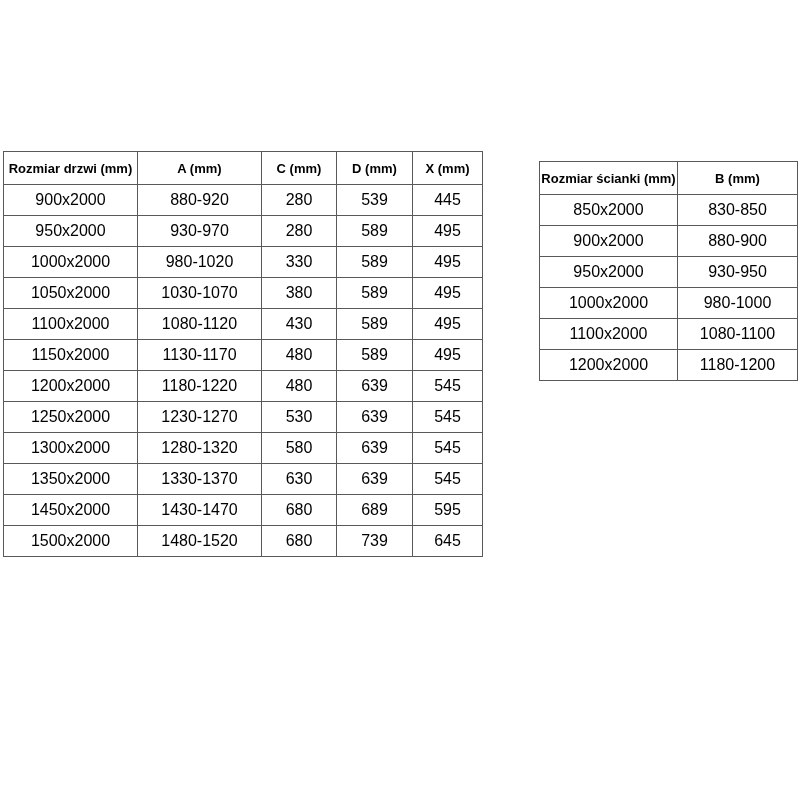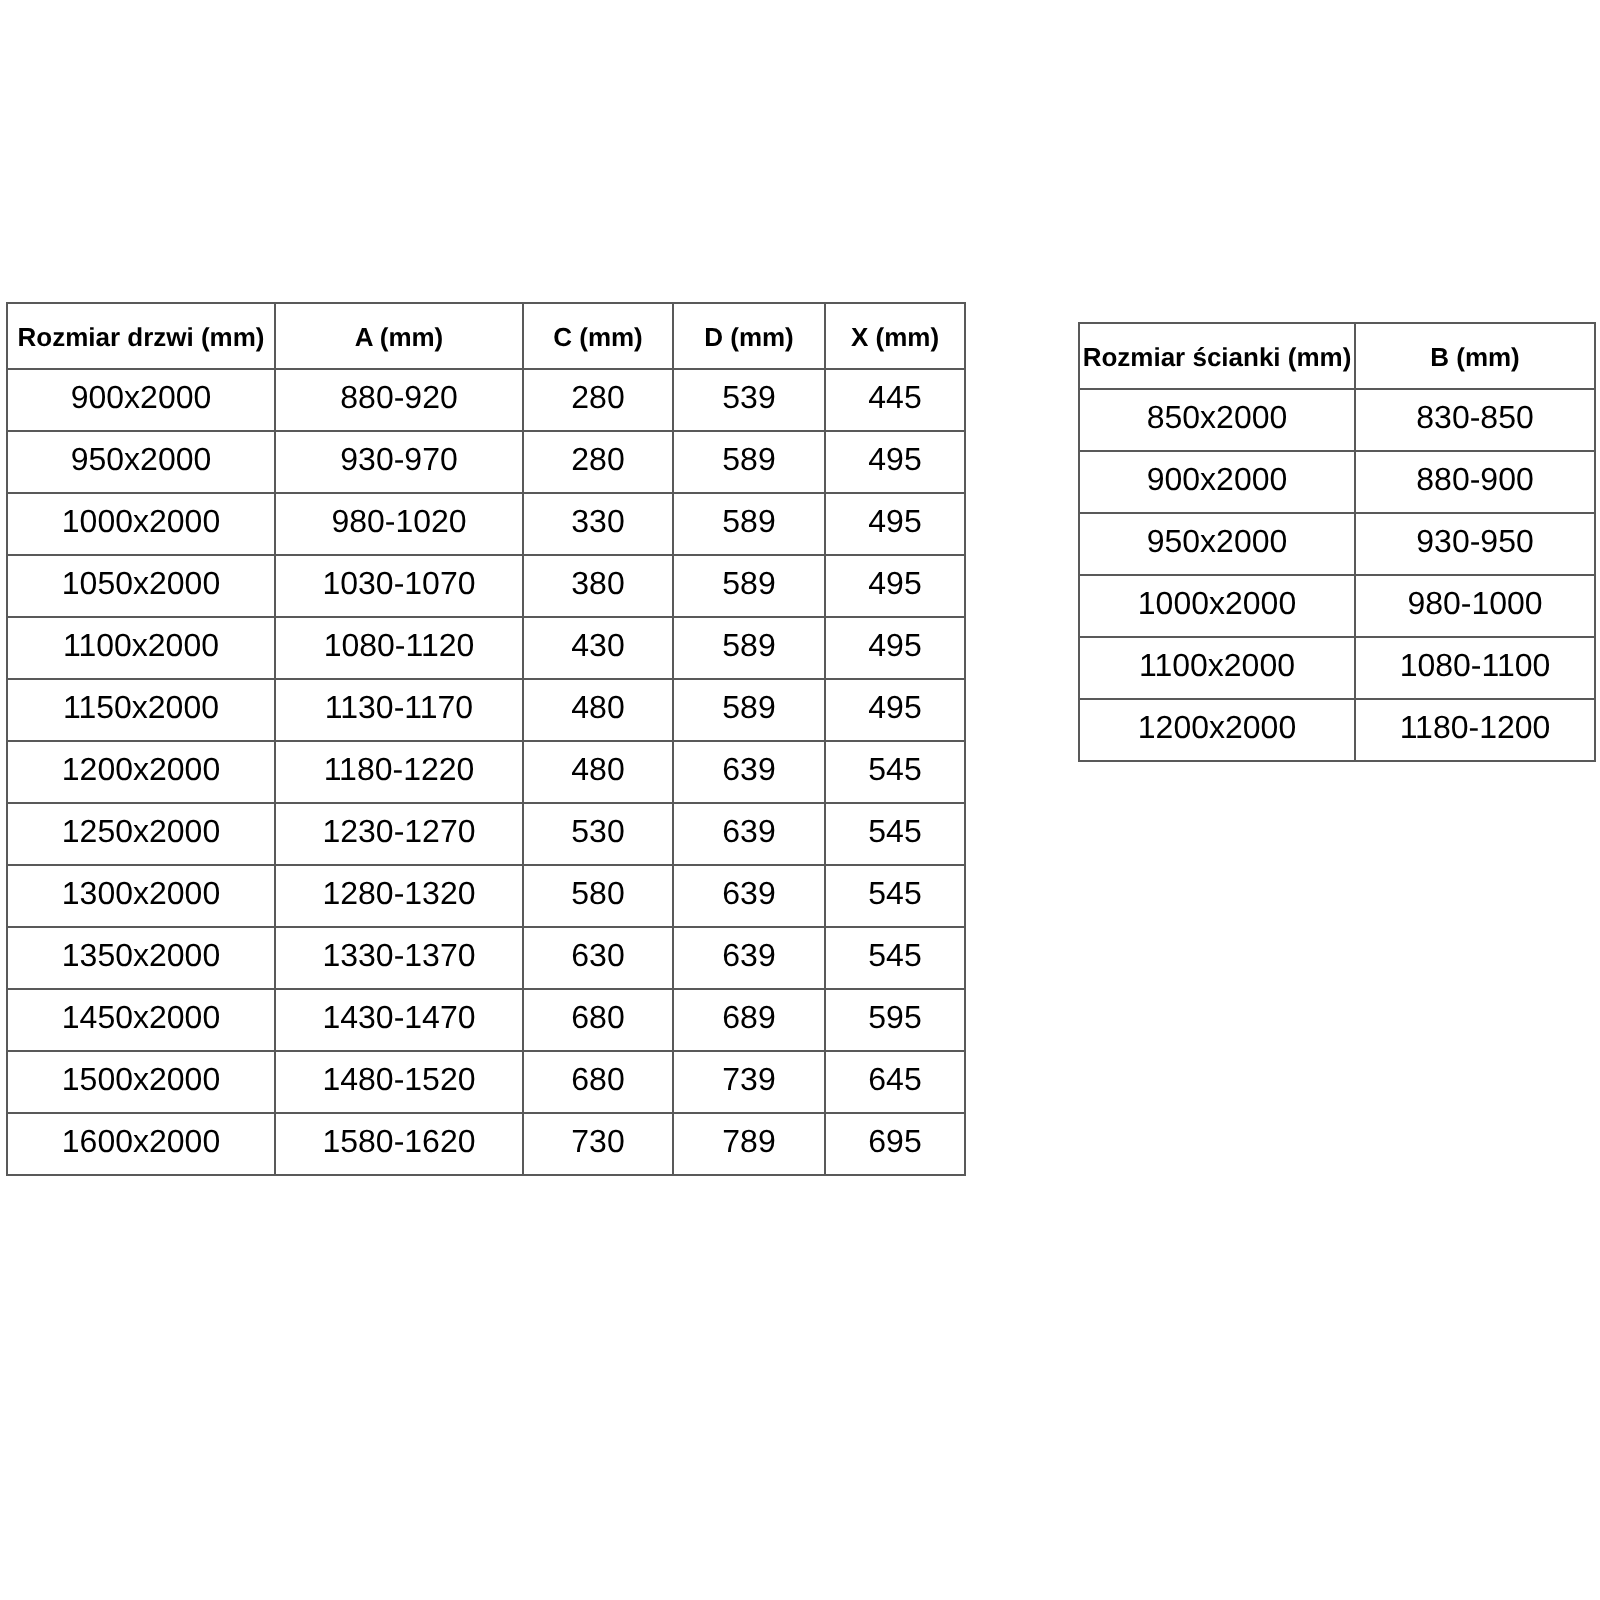"1600x2000" tr { html: <tr> <td>1600x2000</td> <td>1580-1620</td> <td>730</td> <td>789</td> <td>695</td> </tr> -> none }
